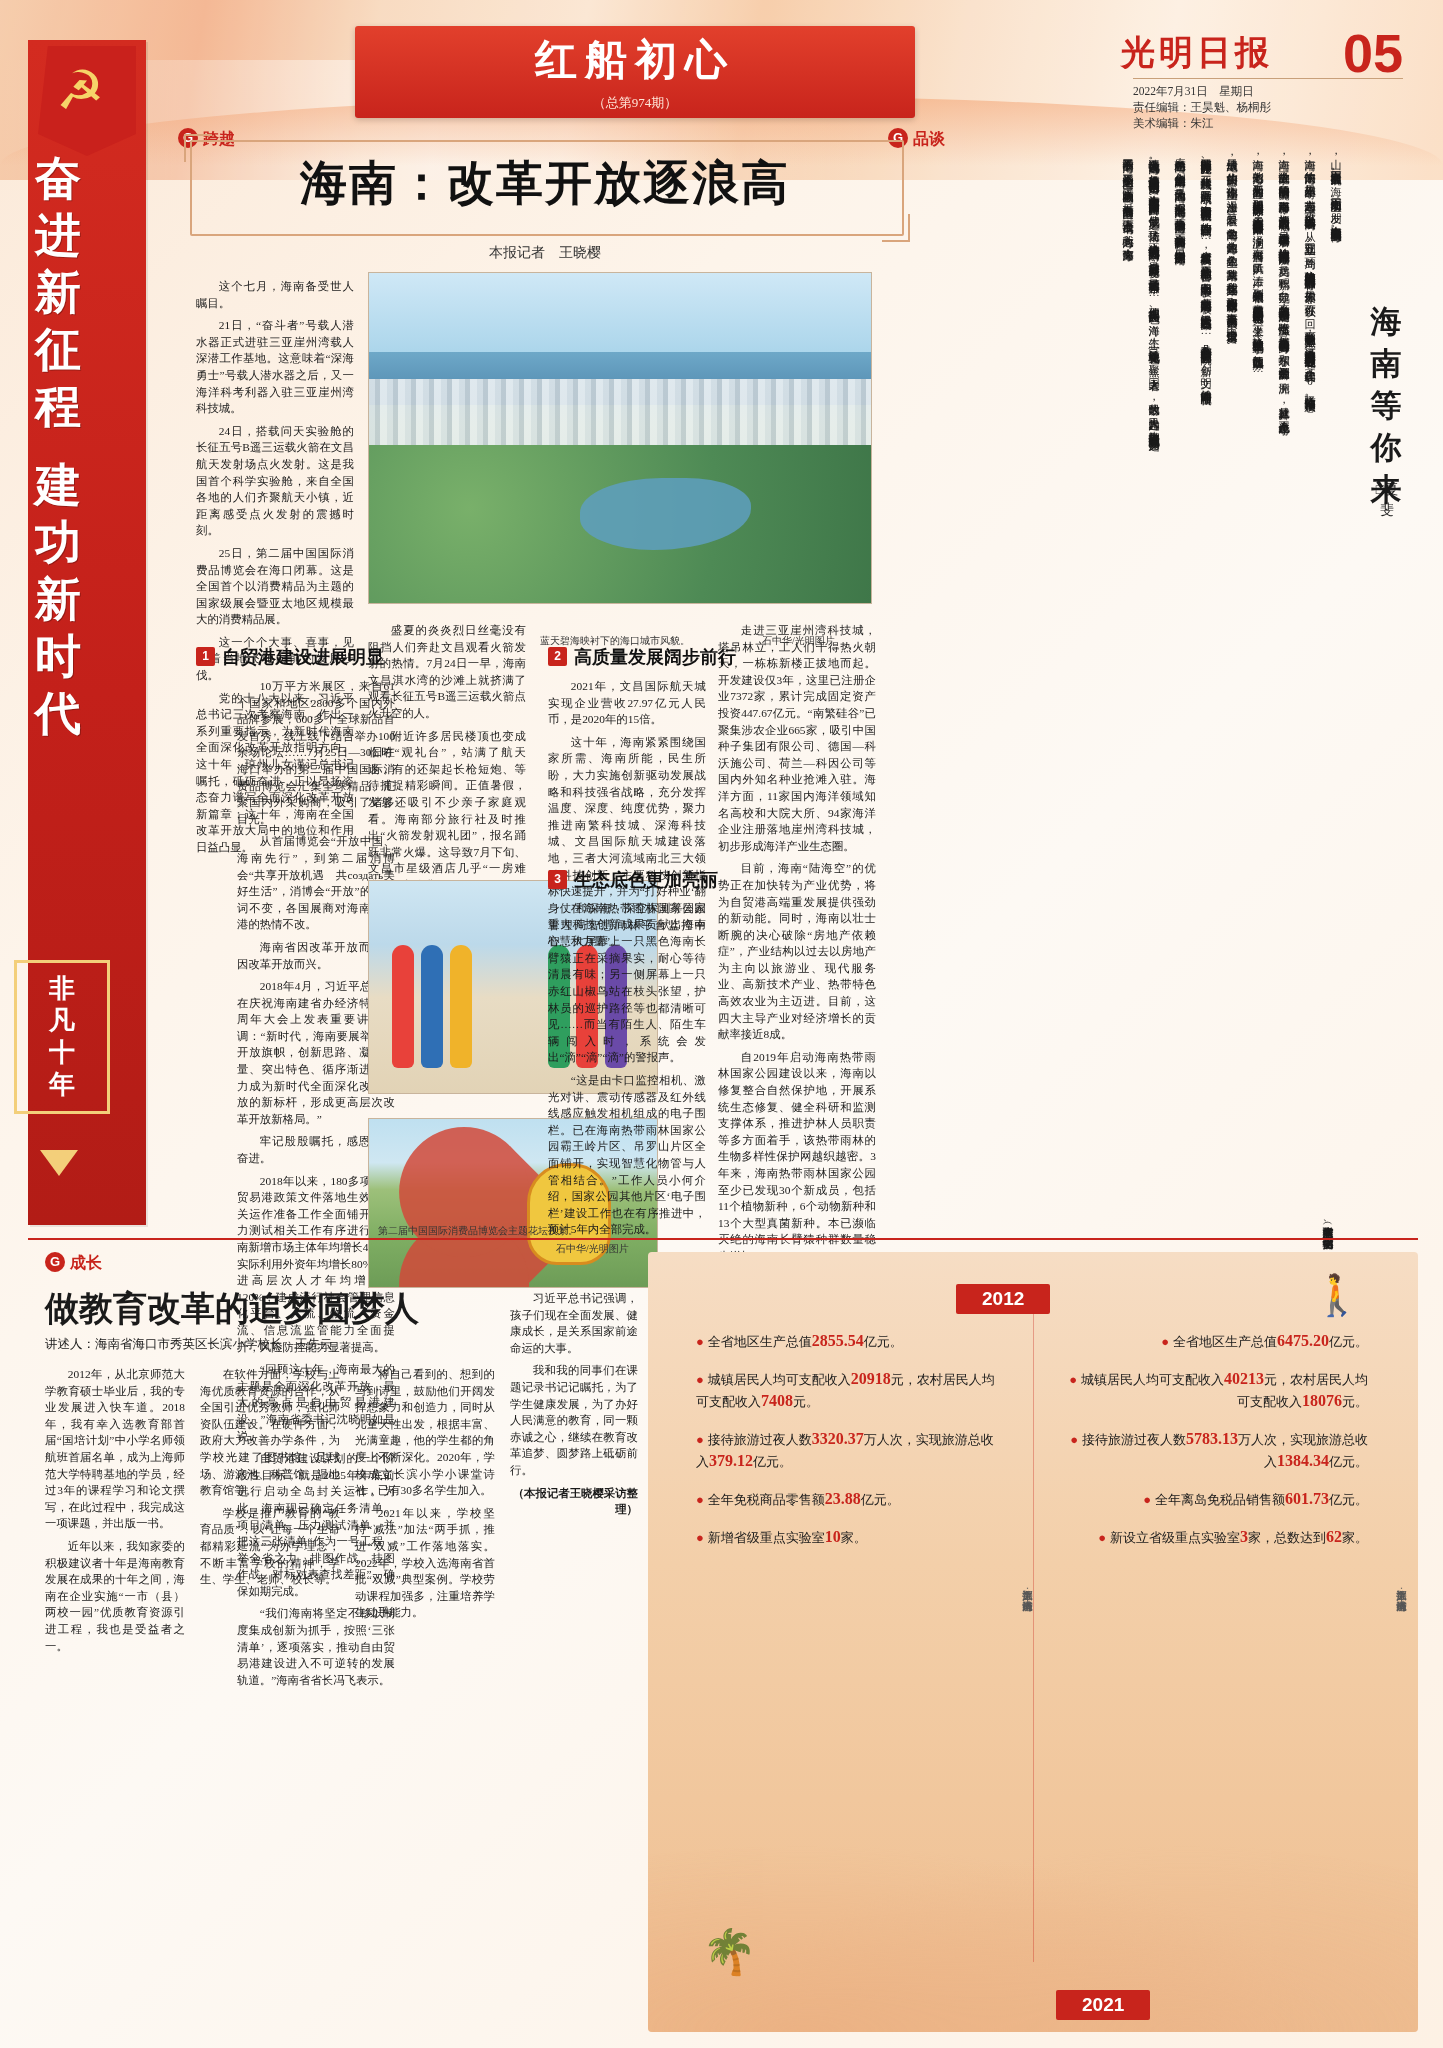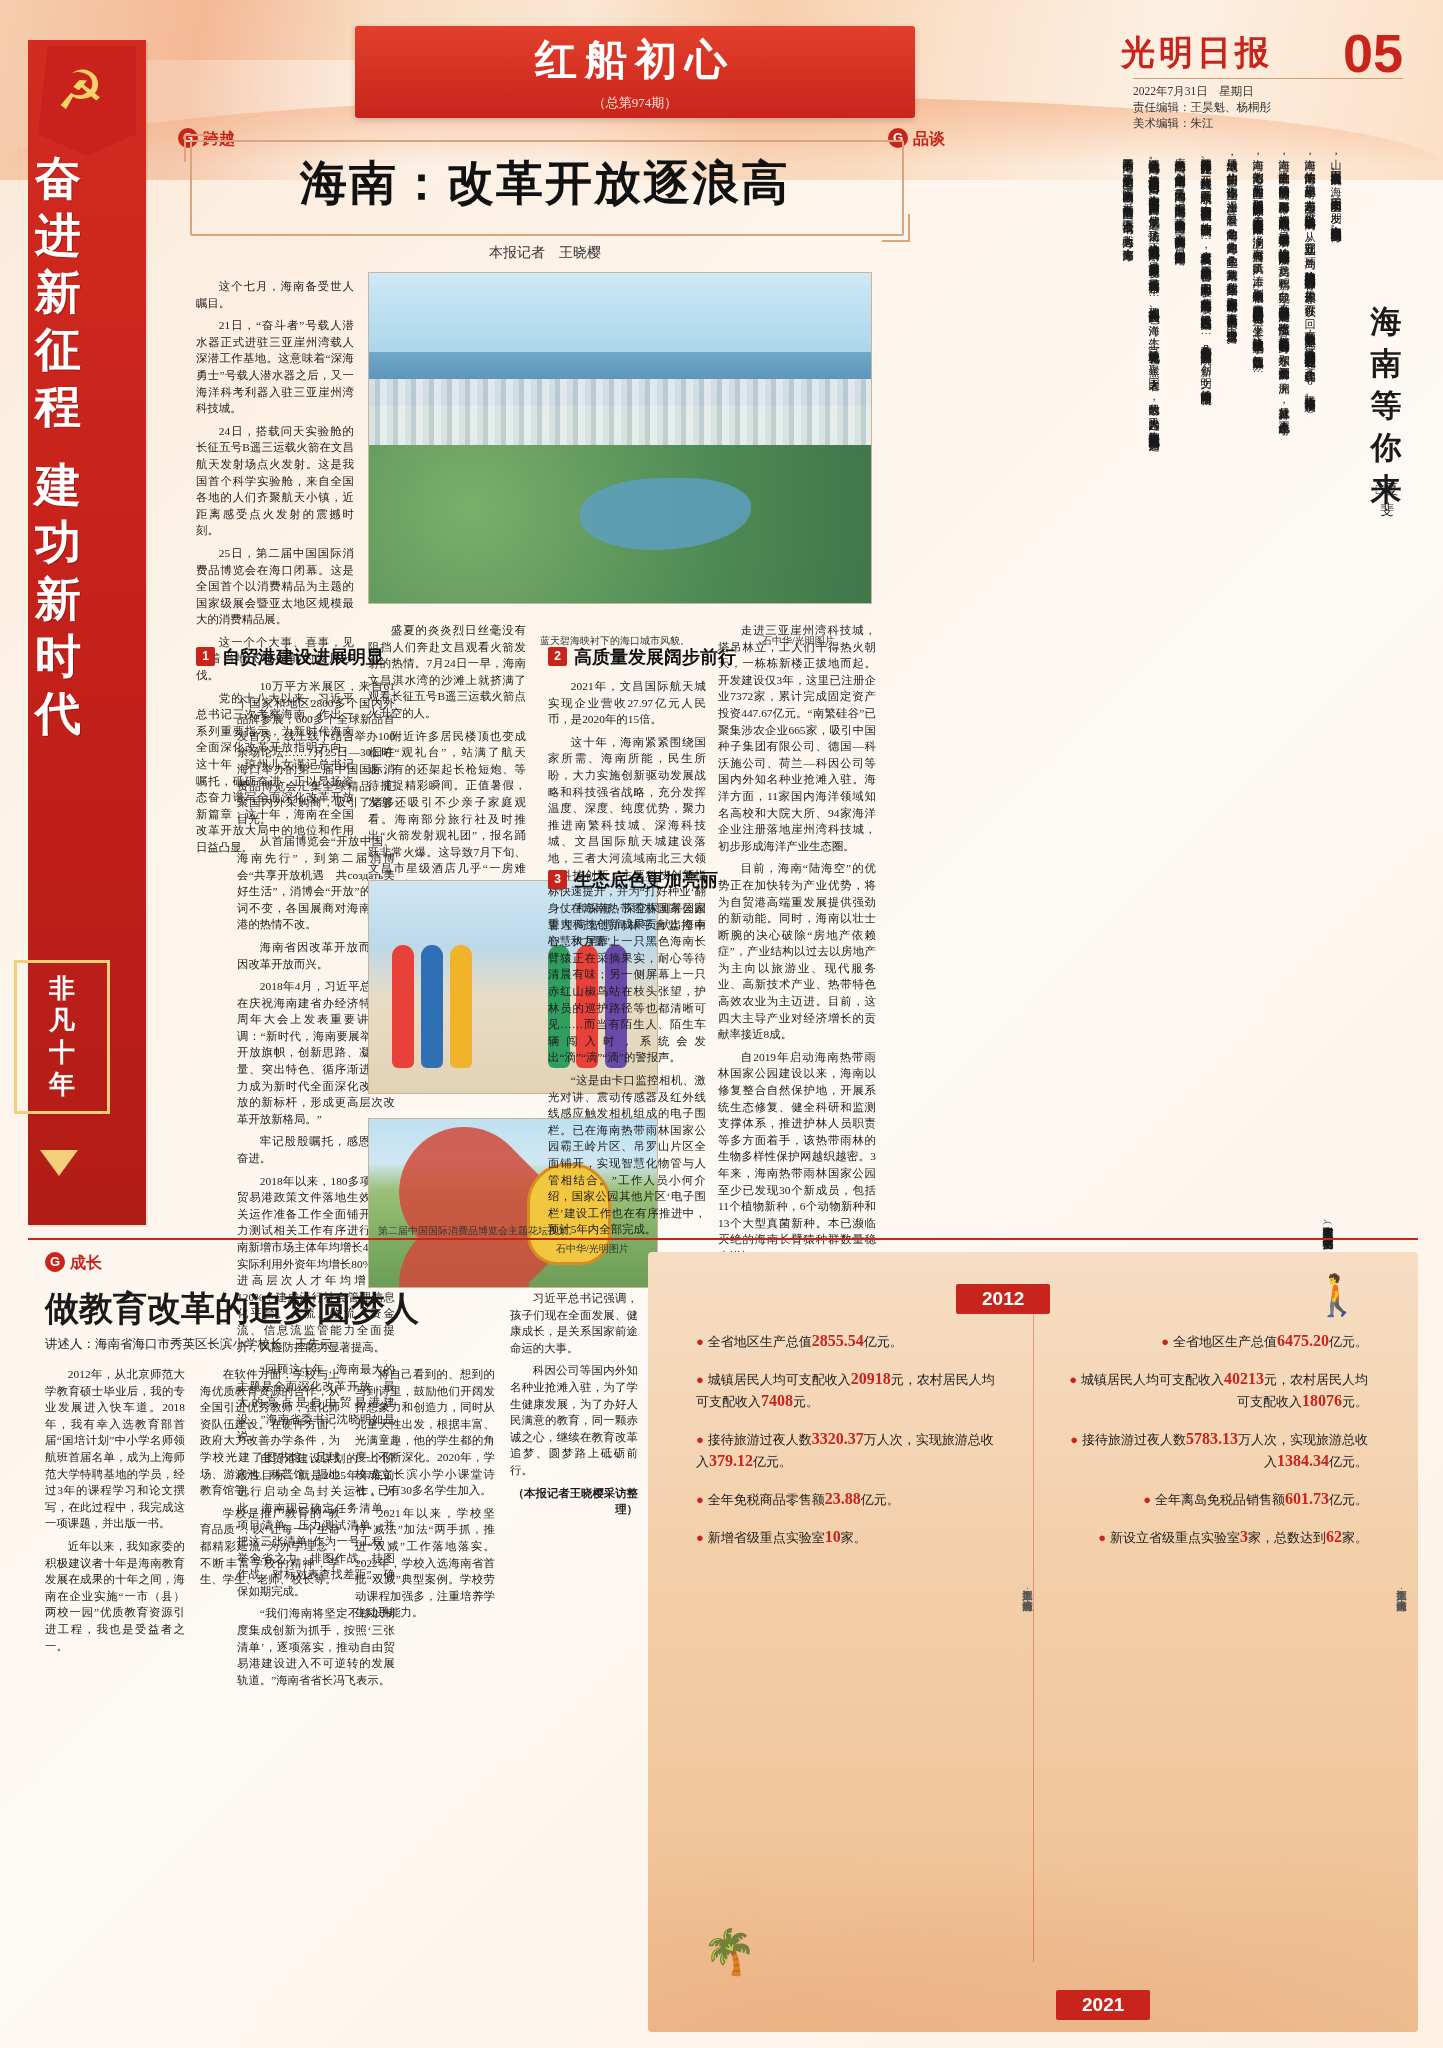"科因公司等国内外知名种业抢滩入驻，为了学生健康发展，为了办好人民满意的教育，同一" p { text: 科因公司等国内外知名种业抢滩入驻 -> 我和我的同事们在课题记录书记记瞩托 }
